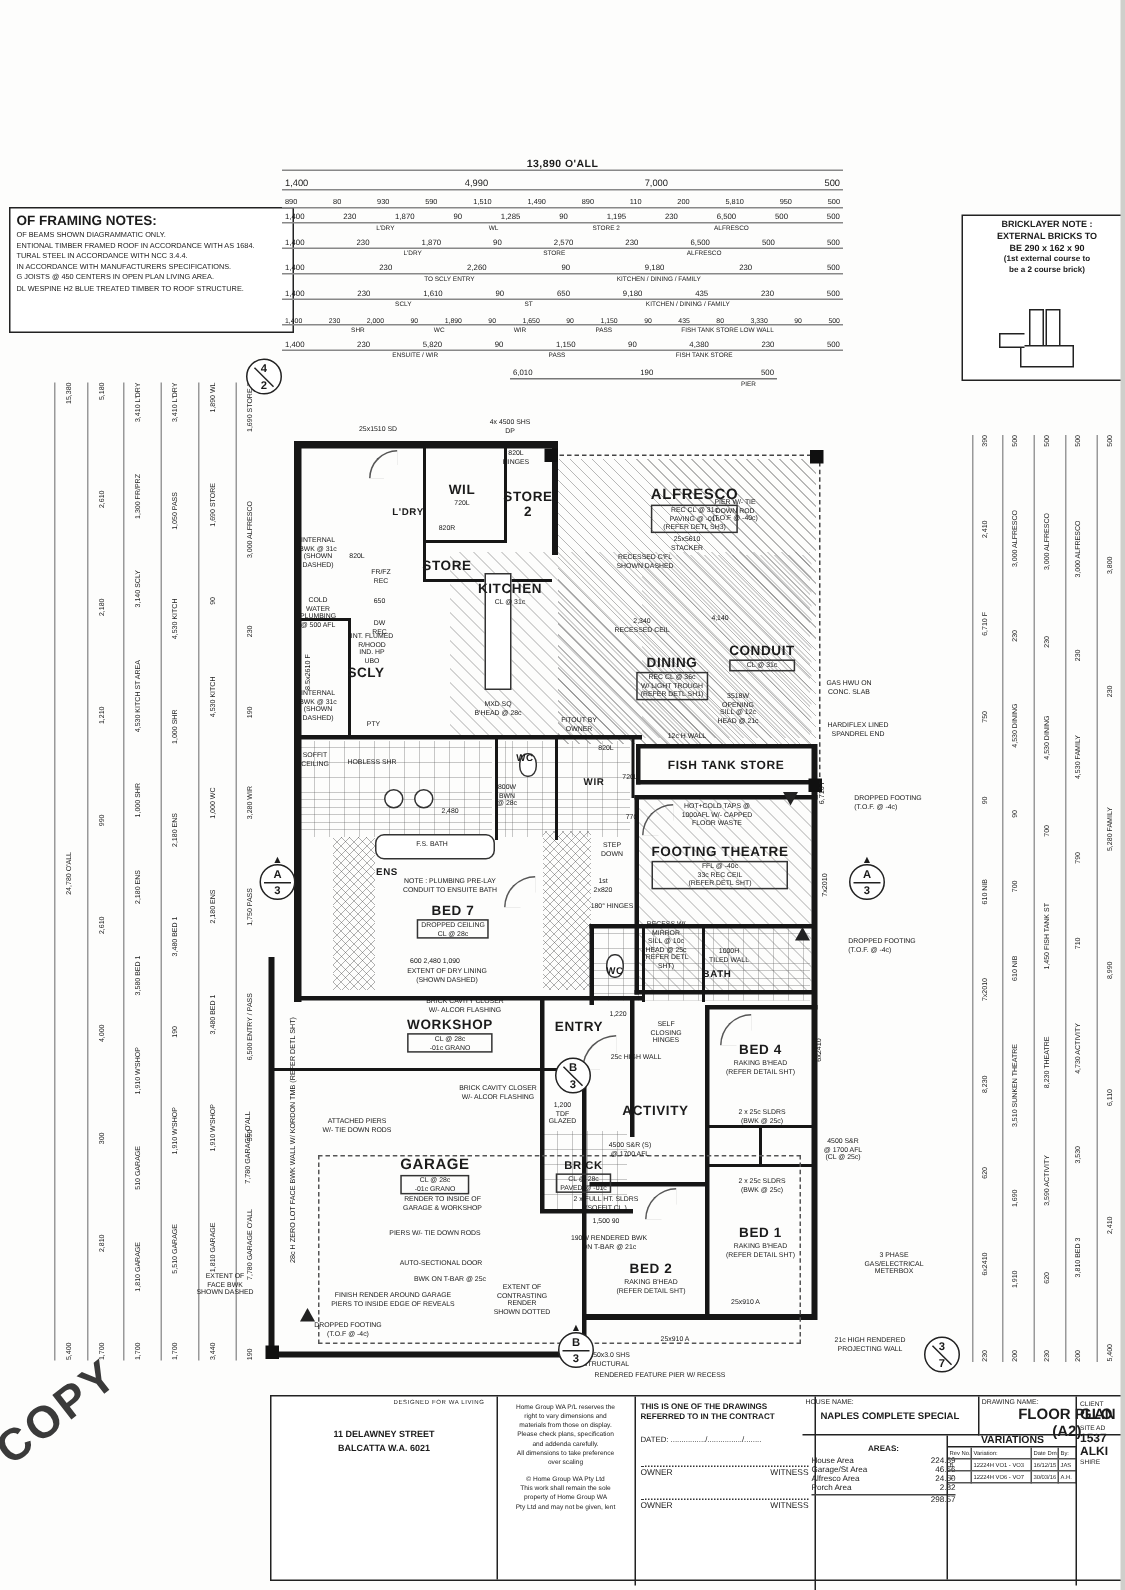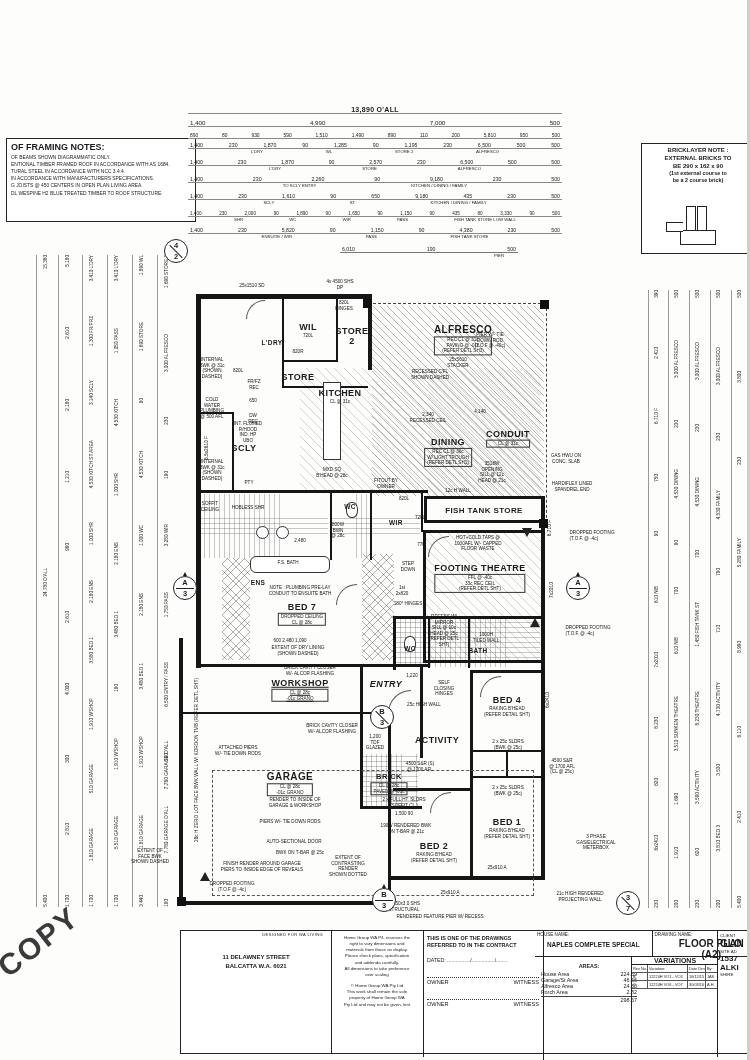"WORKSHOP" div.room { text-decoration: underline -> none }
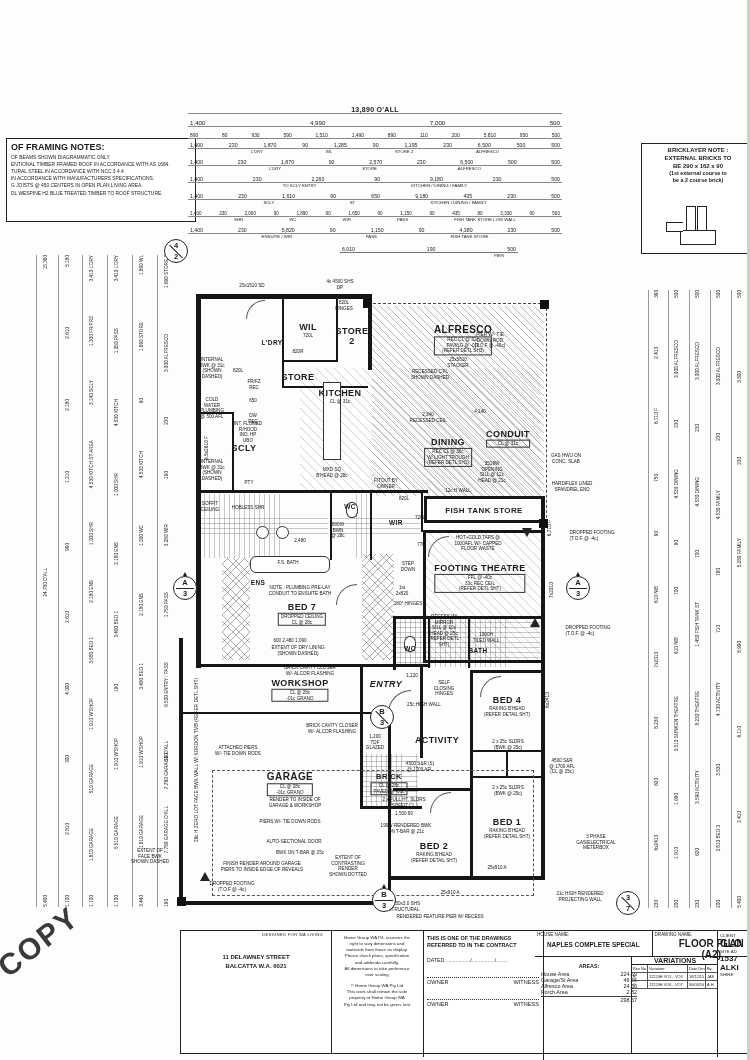"ENTRY" div.room { font-style: italic -> none }
